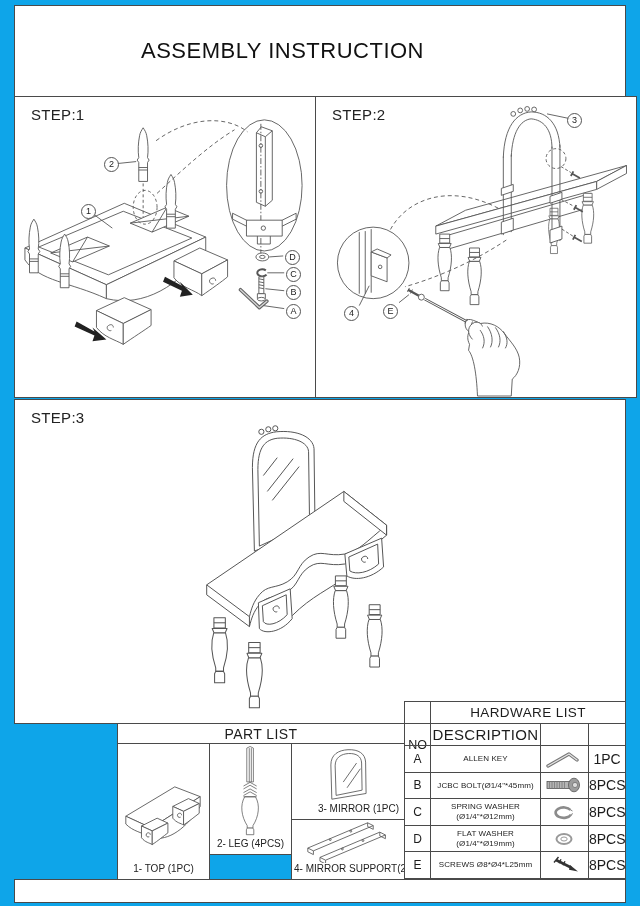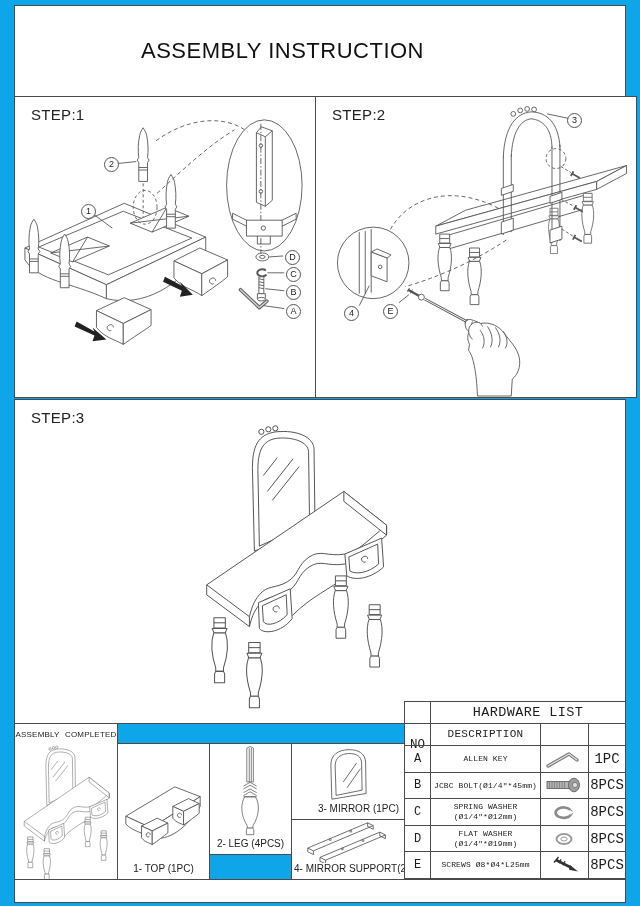"HARDWARE LIST" .hw-row { font-family: Liberation Mono, monospace -> none }
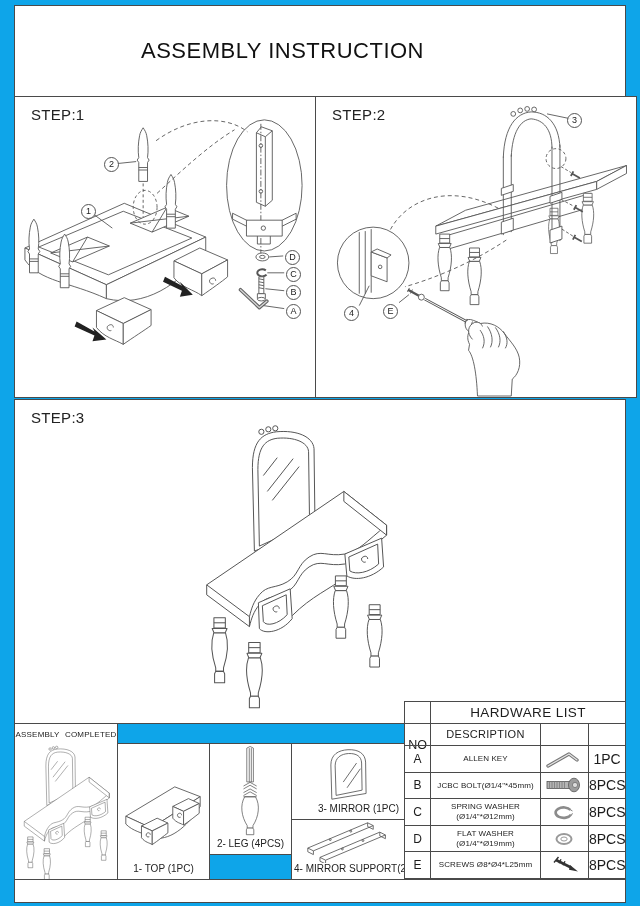"ASSEMBLY COMPLETED" div.box { html: <div> <div>ASSEMBLY COMPLETED</div> <svg> <use></use> </svg> </div> -> none }
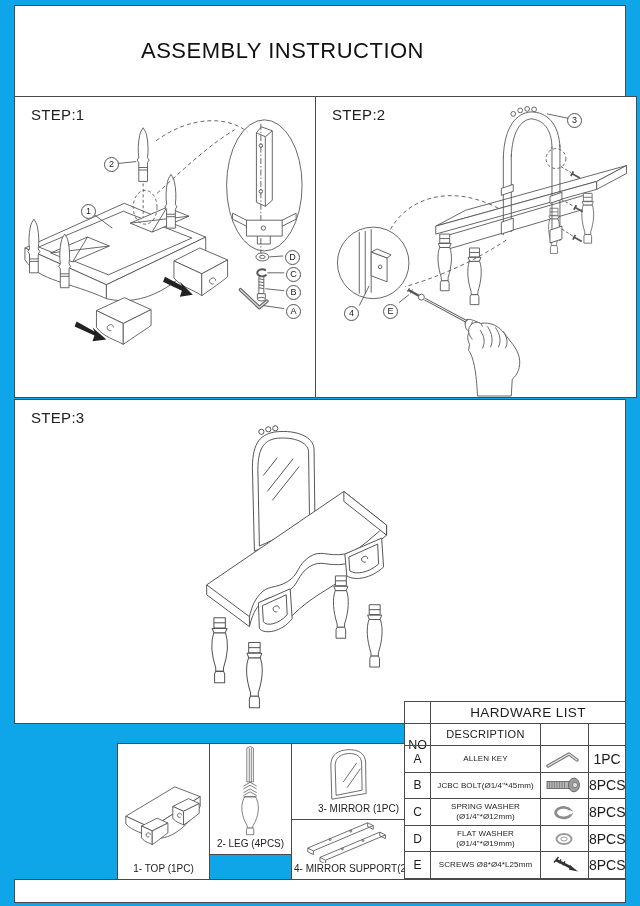"PART LIST" div.box { html: none -> <div>PART LIST</div> }
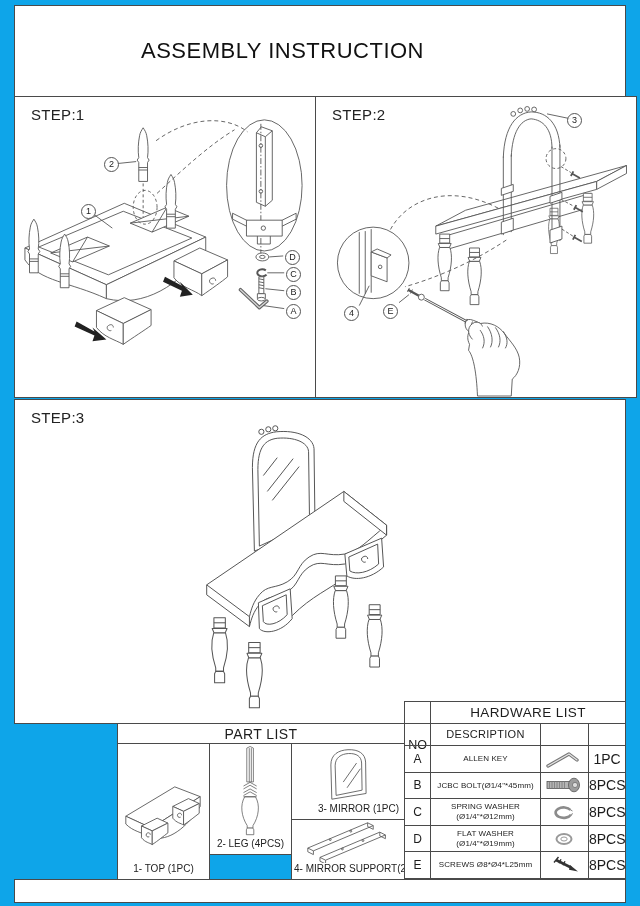"DESCRIPTION" .c-desc.hdr { font-size: 11px -> 15px }
